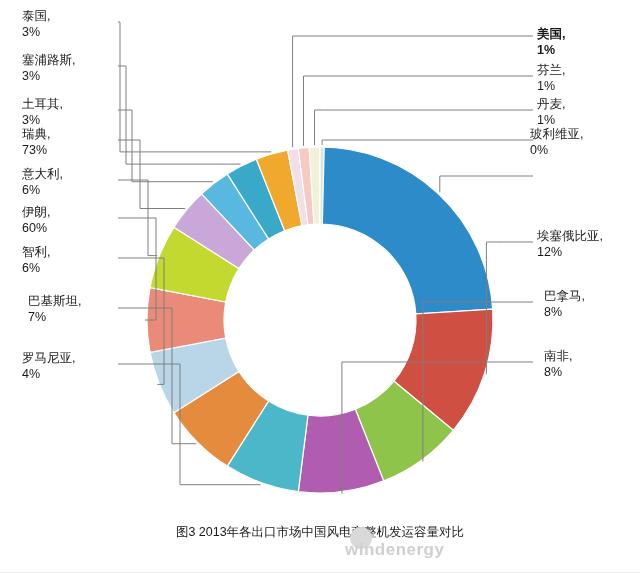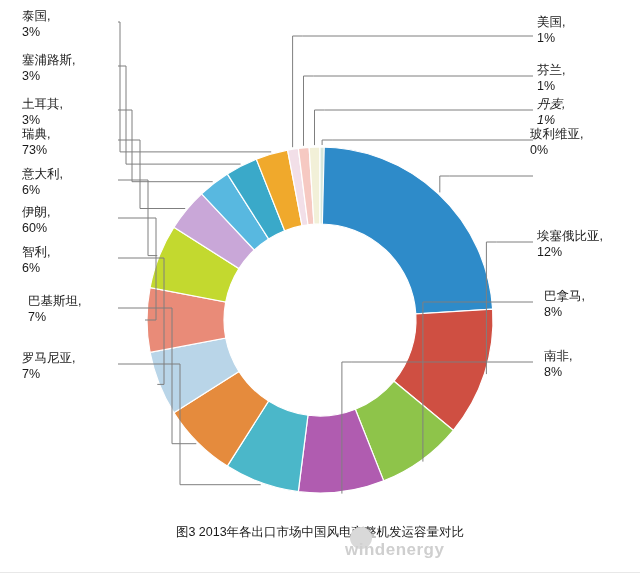"美国," div.lbl { font-weight: none -> bold; top: 14px -> 26px }
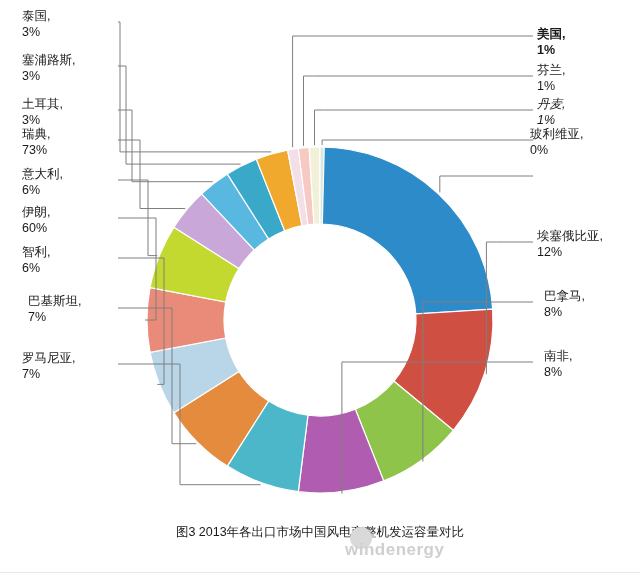"丹麦," div.lbl { font-style: italic -> none }
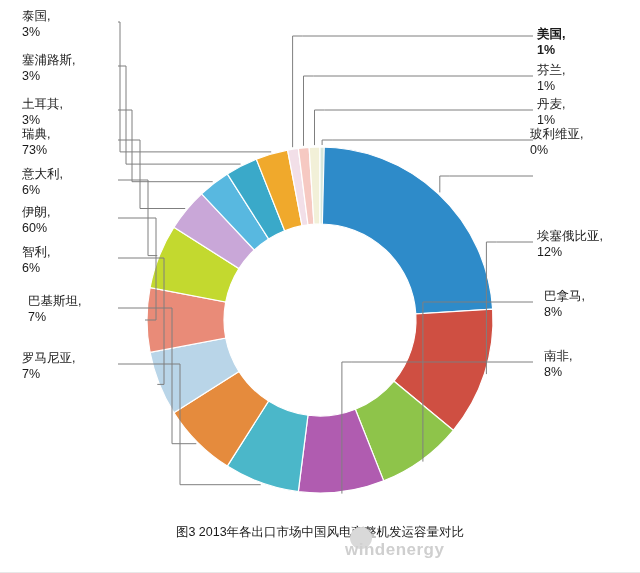"罗马尼亚," div.lbl { text: 7% -> 4% }
